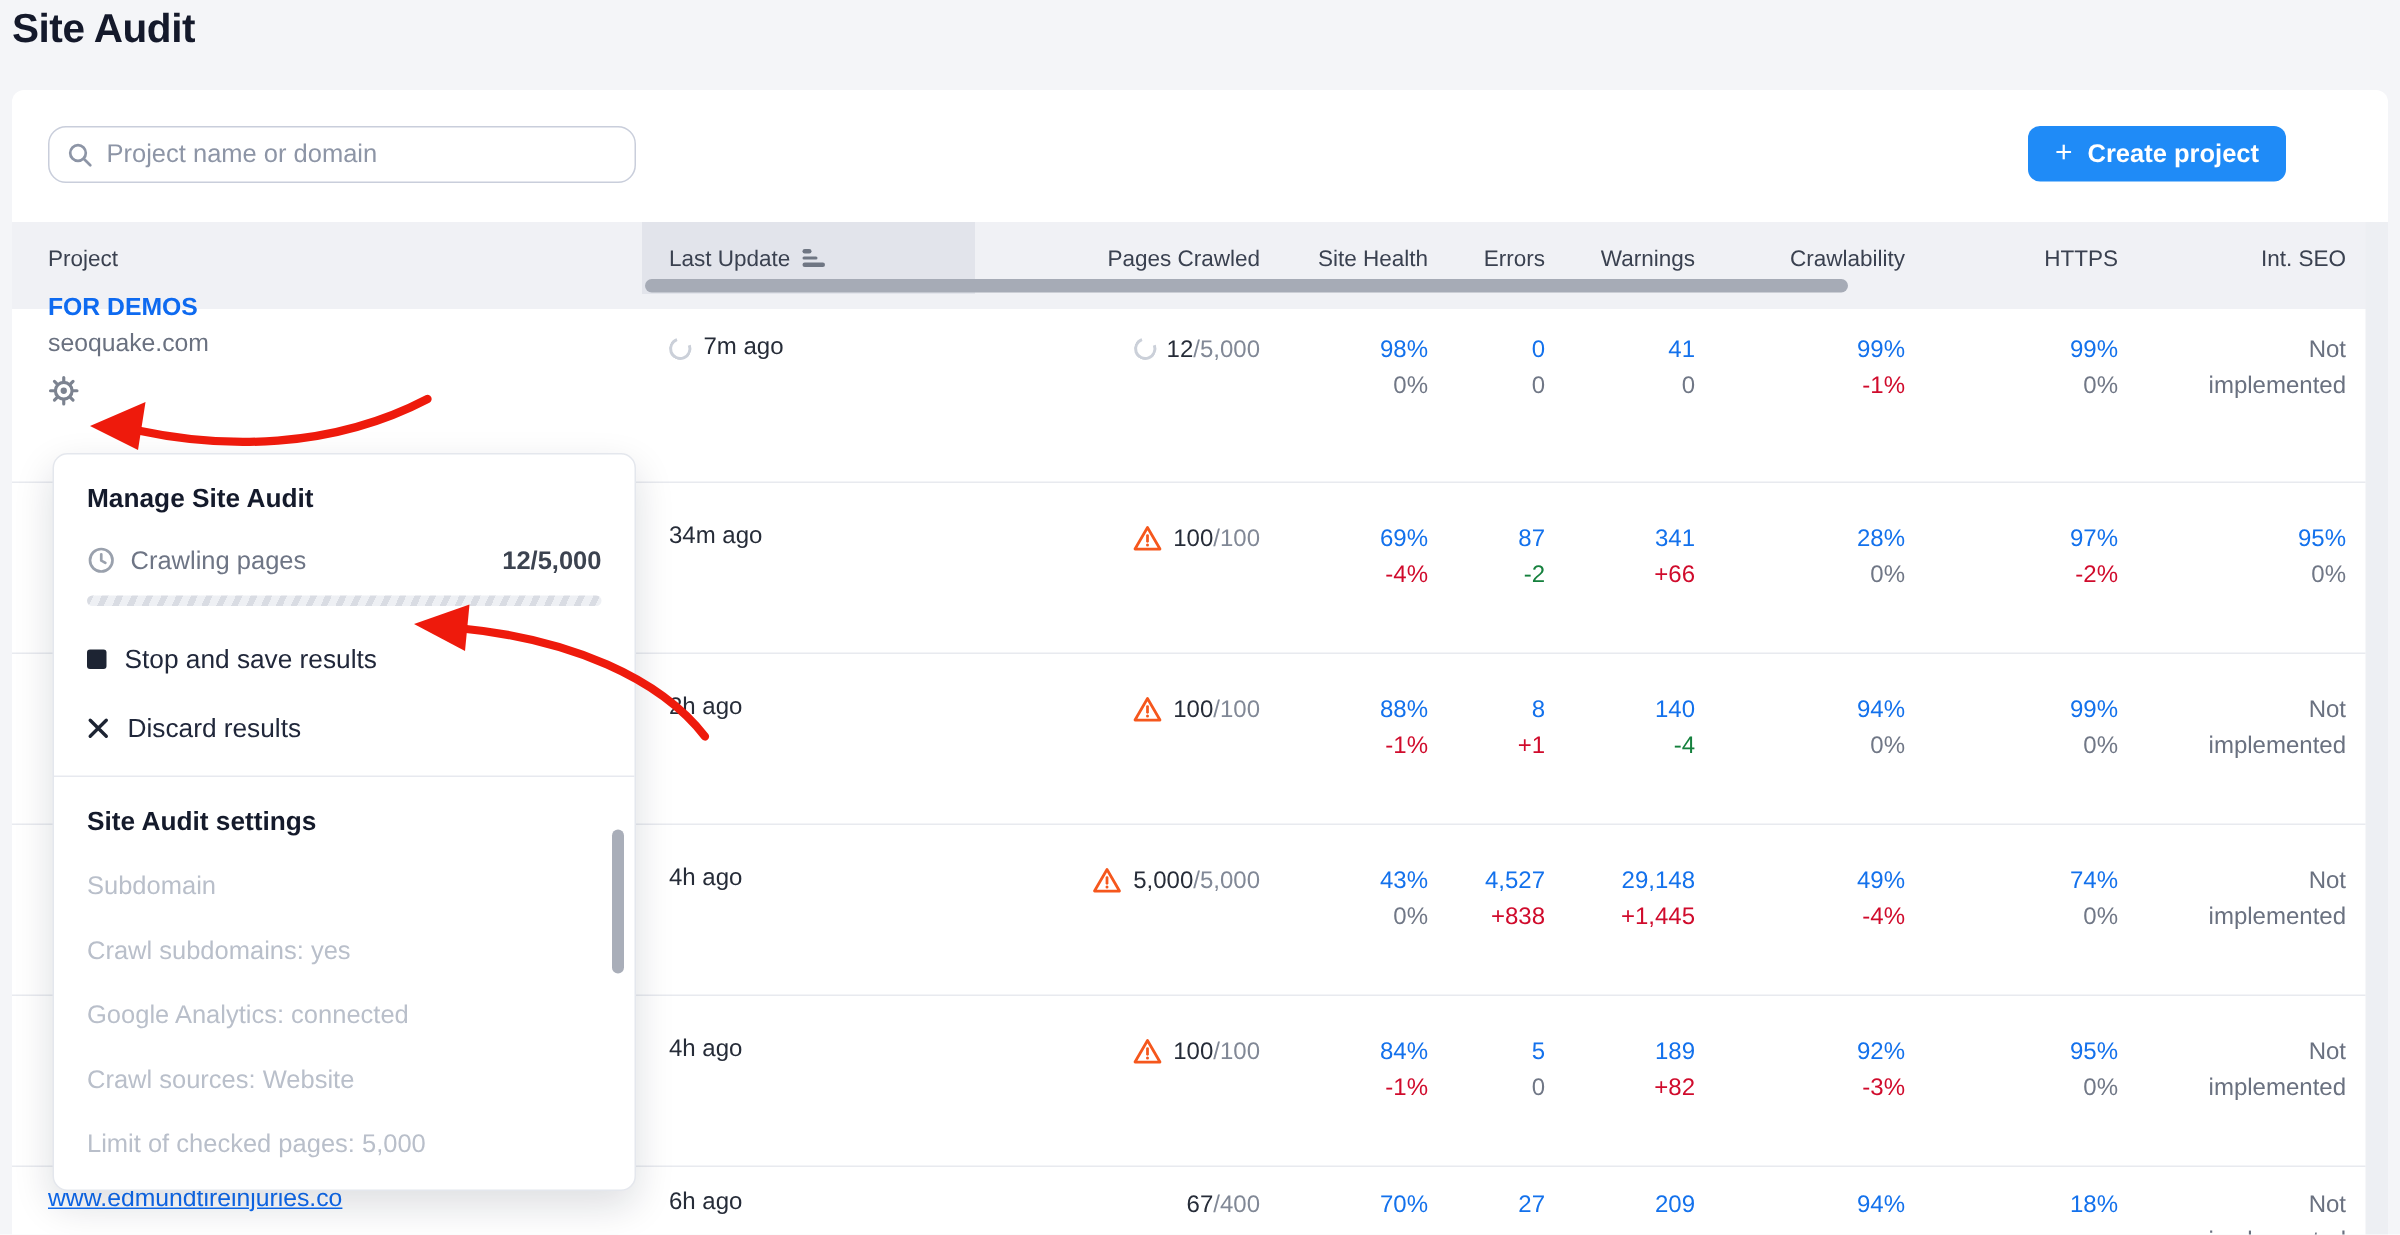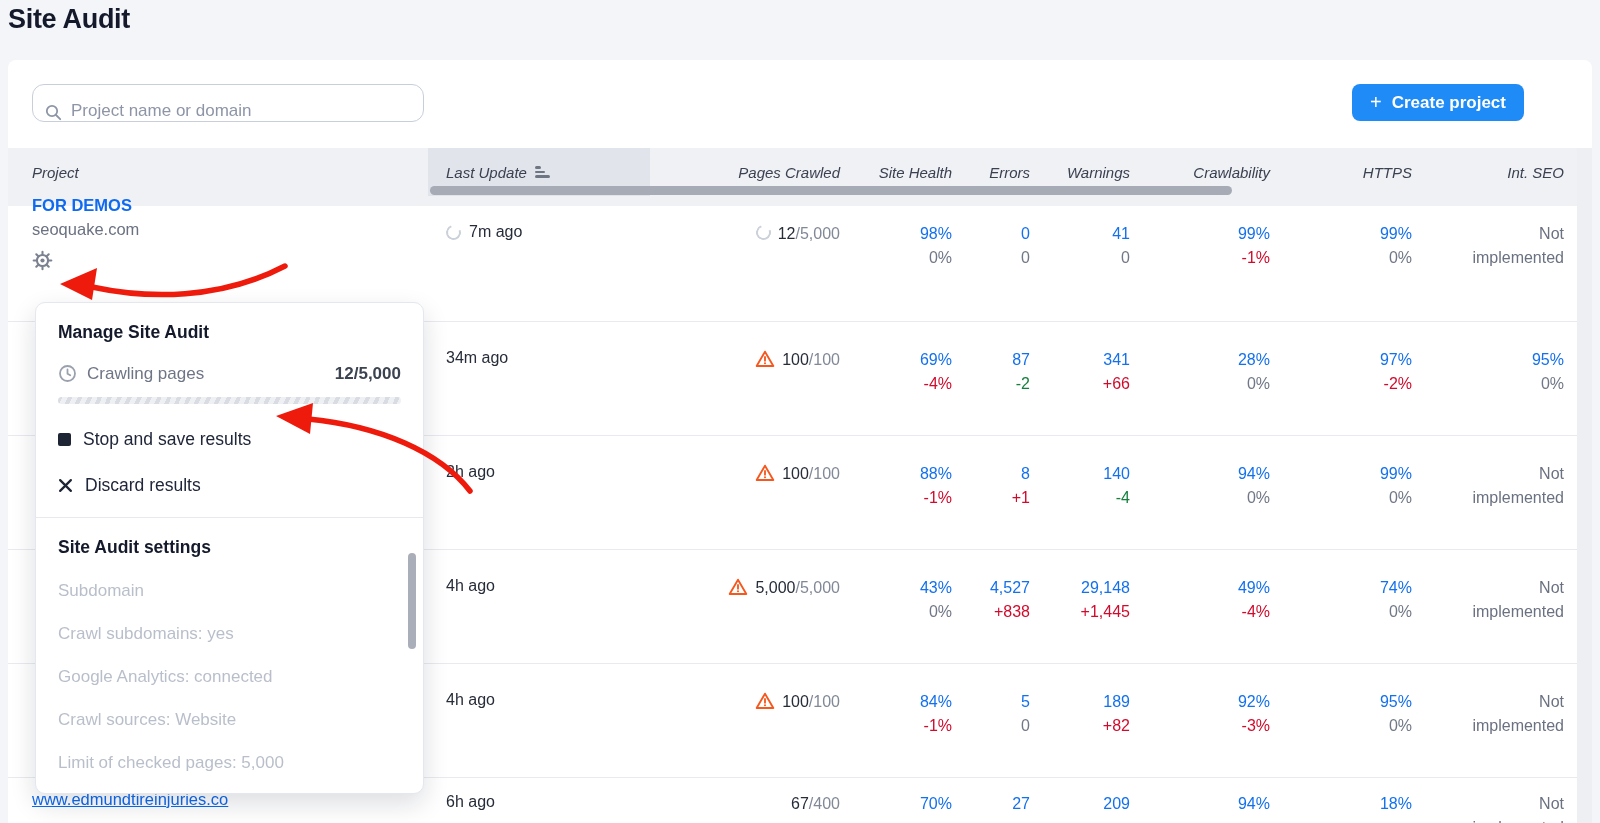"Project name or domain" .search-box { align-items: flex-end -> center }
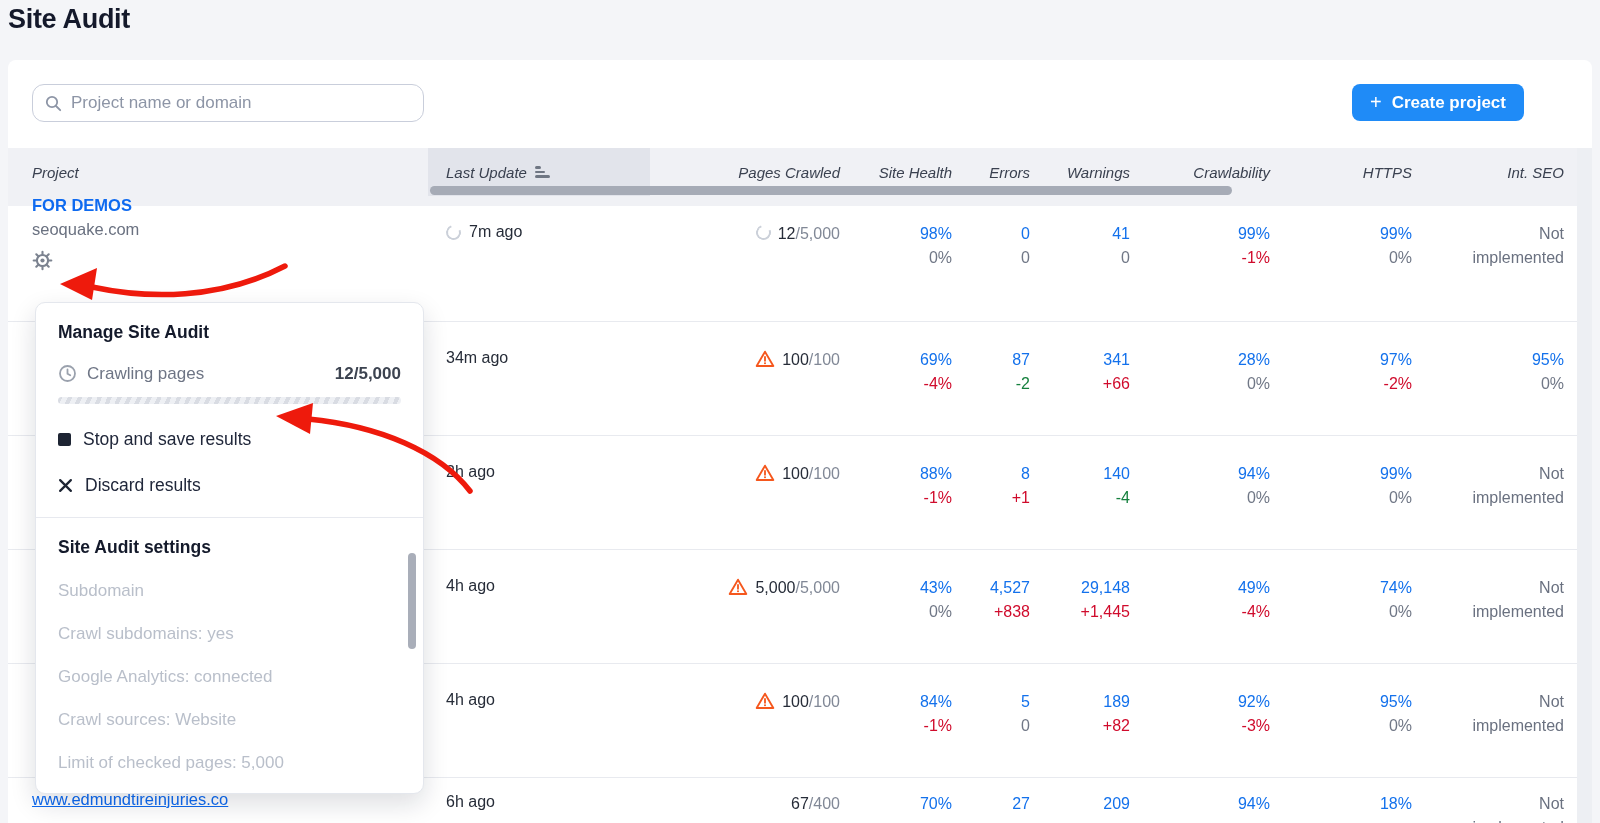"Project" .thead { font-style: italic -> none }
